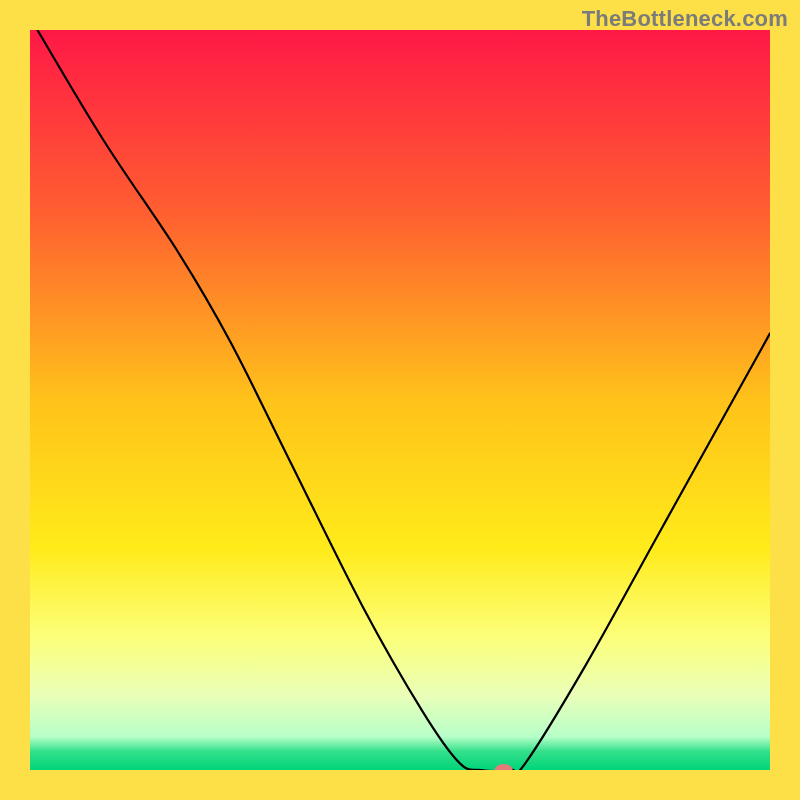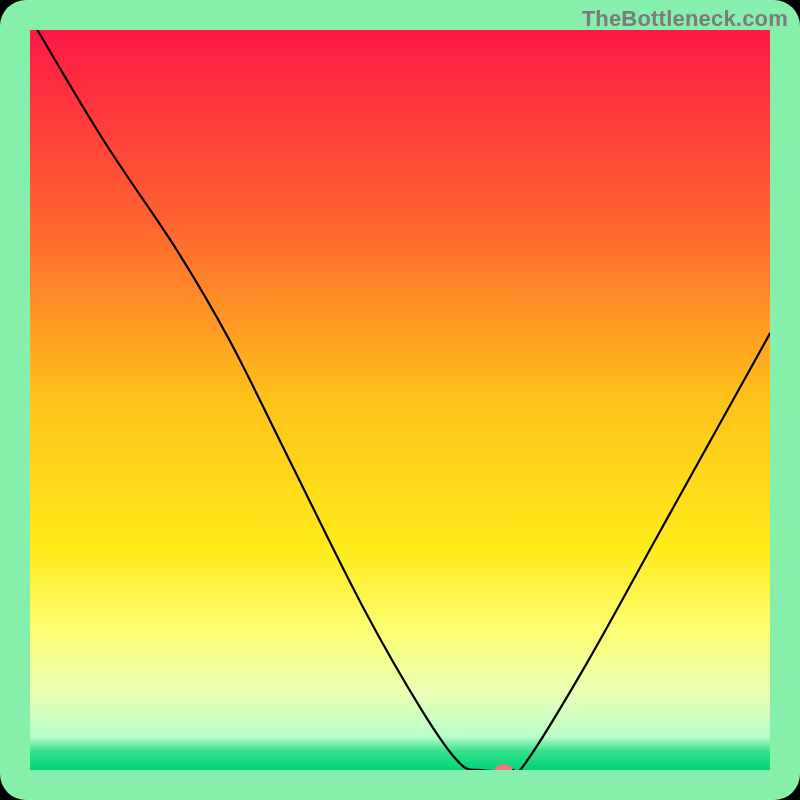"TheBottleneck.com" .frame { background: #86efac -> #fde047; border-radius: 26px -> none }
